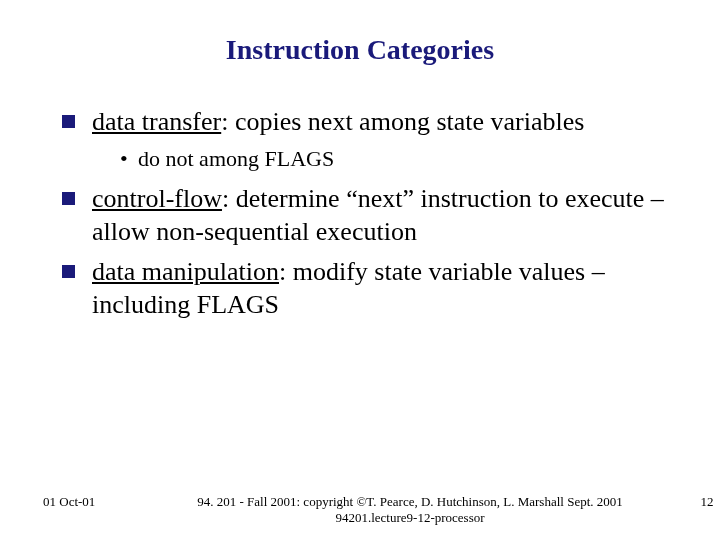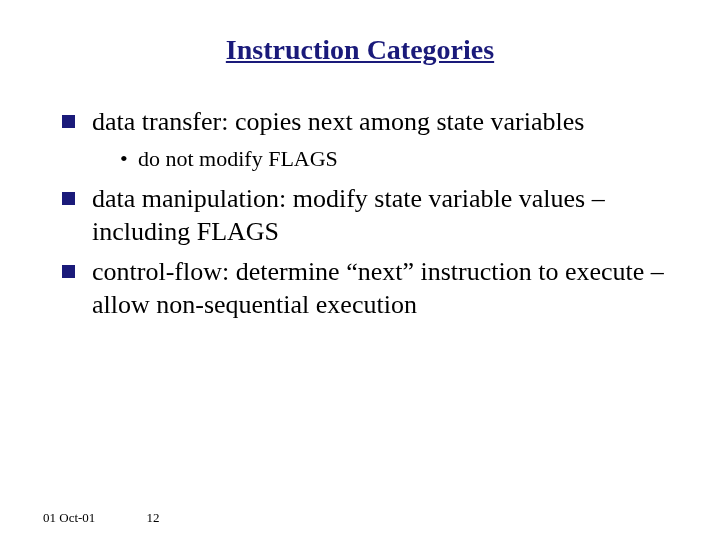"Instruction Categories" .title { text-decoration: underline -> none }
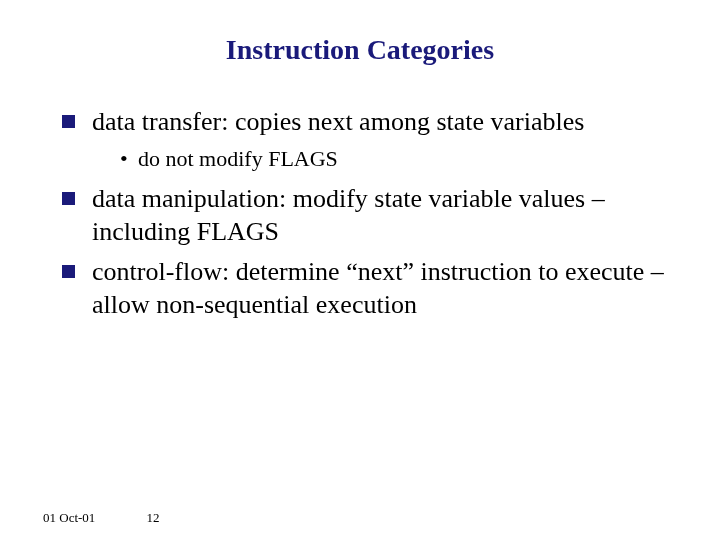"data transfer" .u { text-decoration: none -> underline }
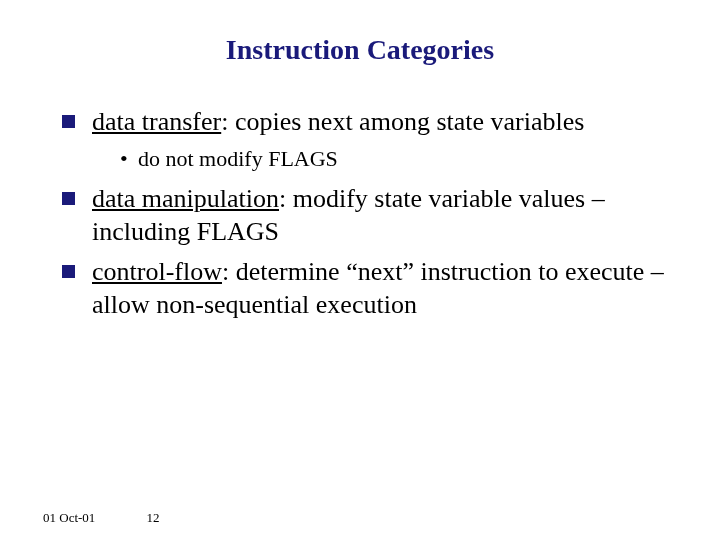"do not modify FLAGS" li { text: modify -> among }
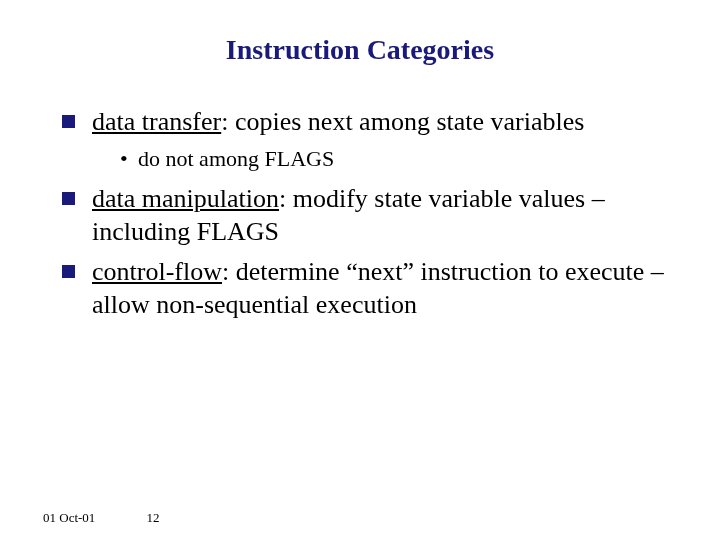"data manipulation: modify state variable" li { order: before "control-flow: determine “next”" -> after "control-flow: determine “next”" }
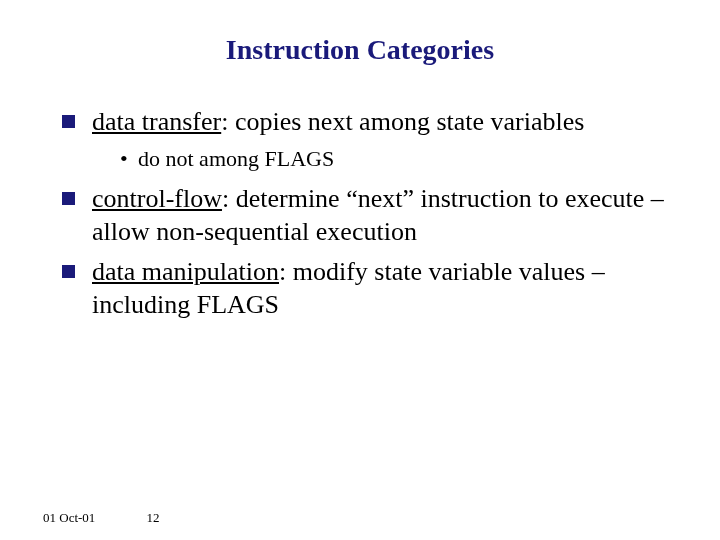"94. 201 - Fall 2001:" div.footer-center { html: none -> <div> <div>94. 201 - Fall 2001: copyright ©T. Pearce, D. Hutchinson, L. Marshall Sept. 2001</div> <div>94201.lecture9-12-processor</div> </div> }
